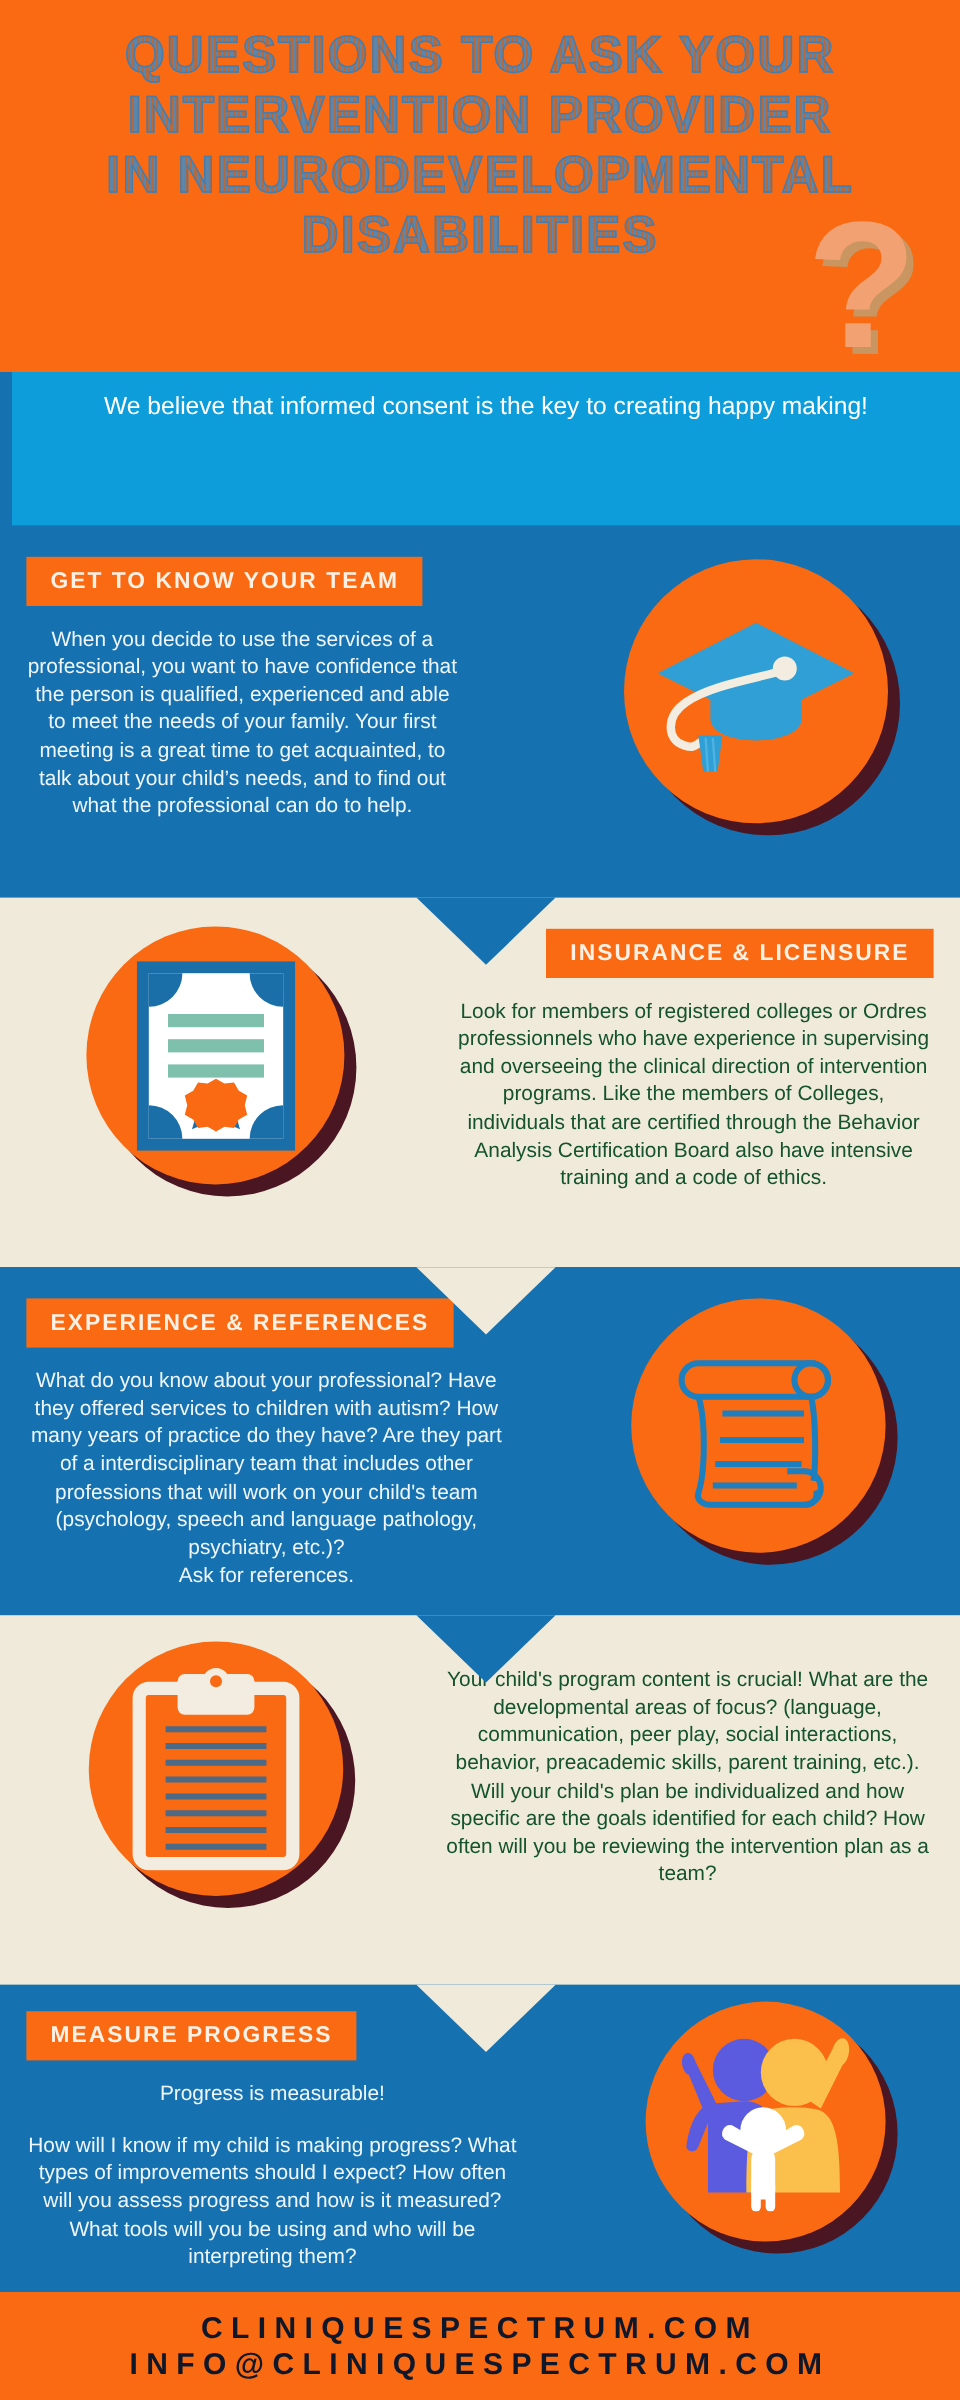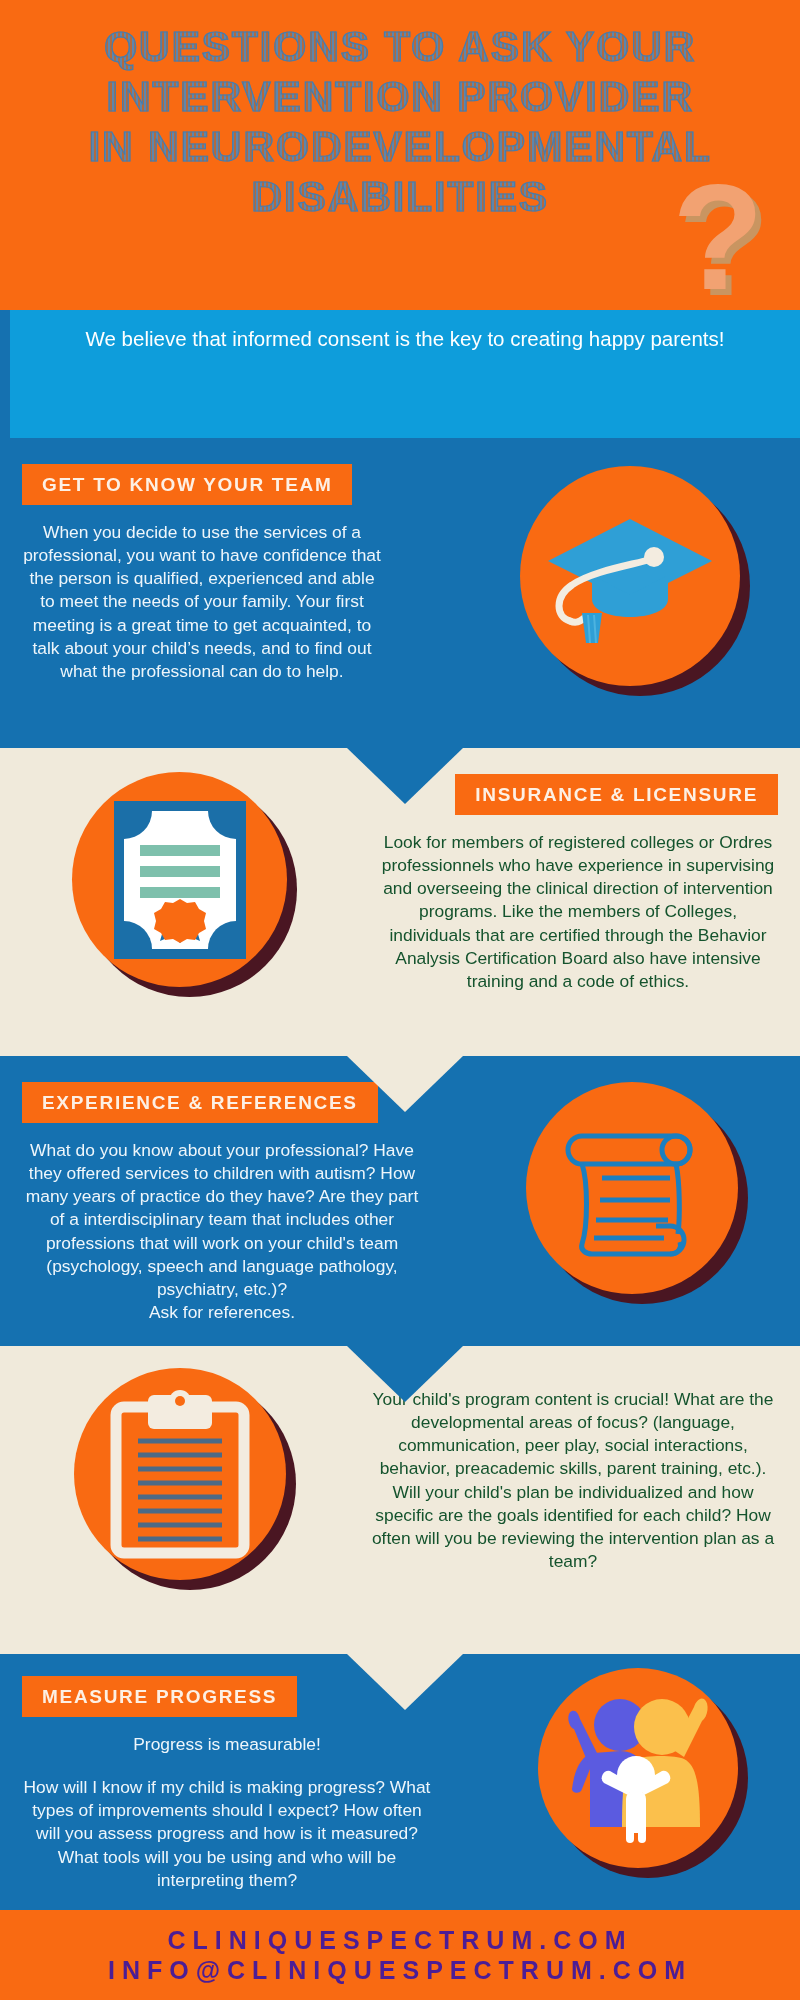"We believe that informed consent" p { text: parents -> making }
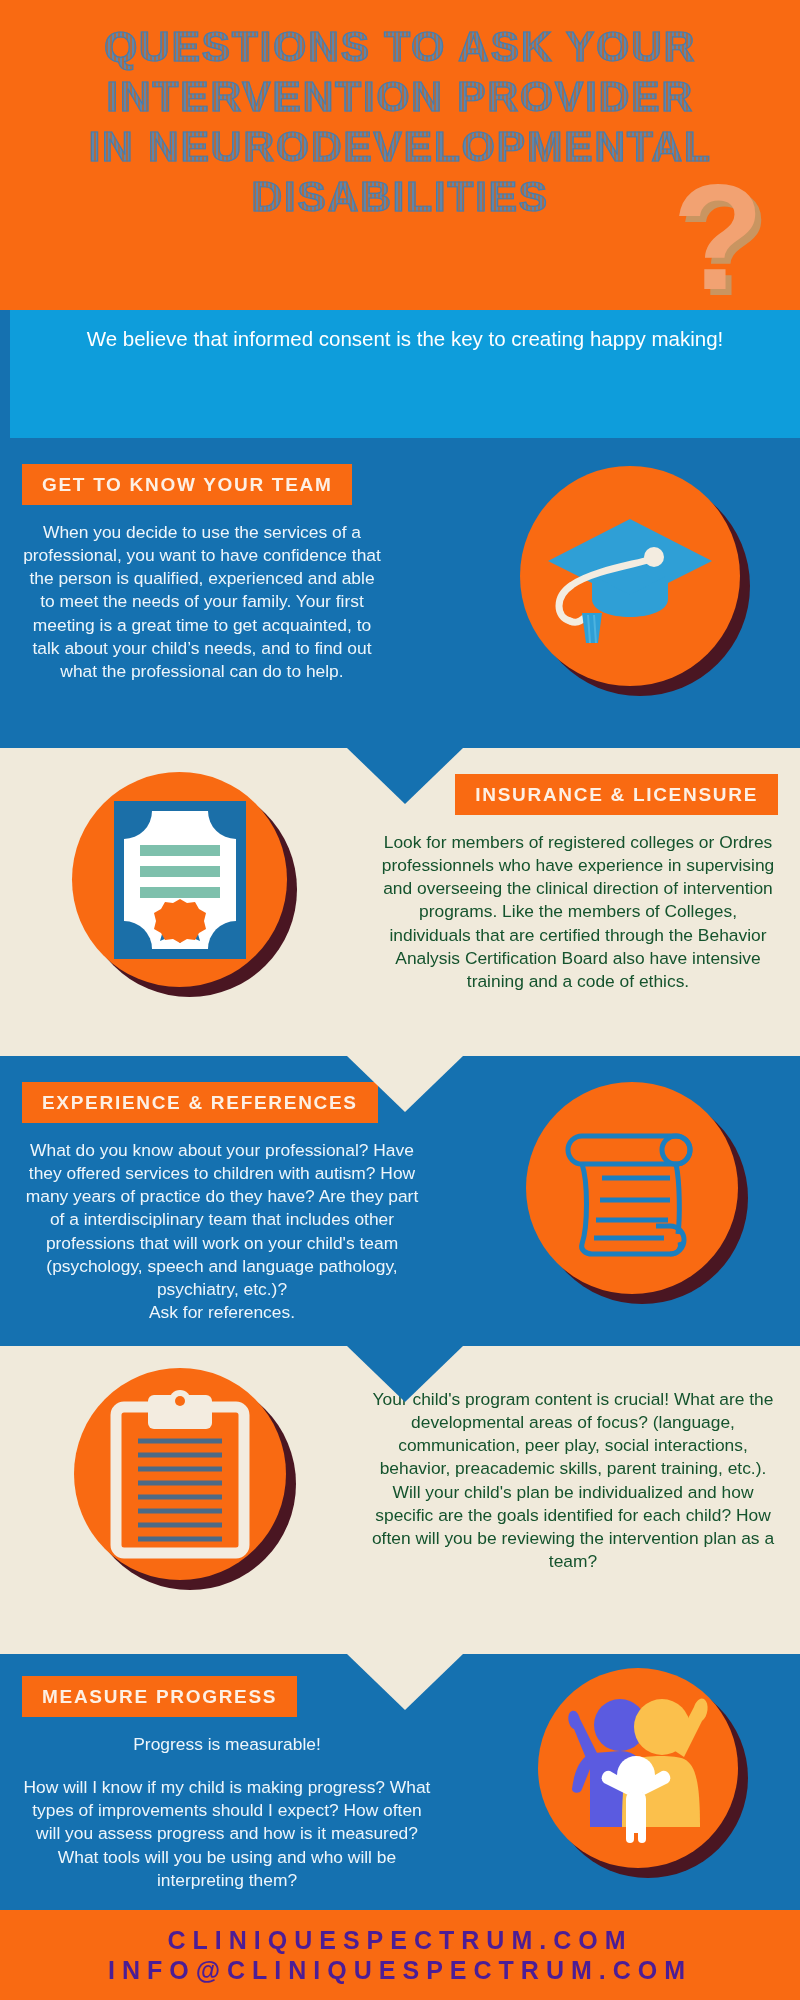"CLINIQUESPECTRUM.COM" .footer div { color: #4c1d95 -> #0f172a }
